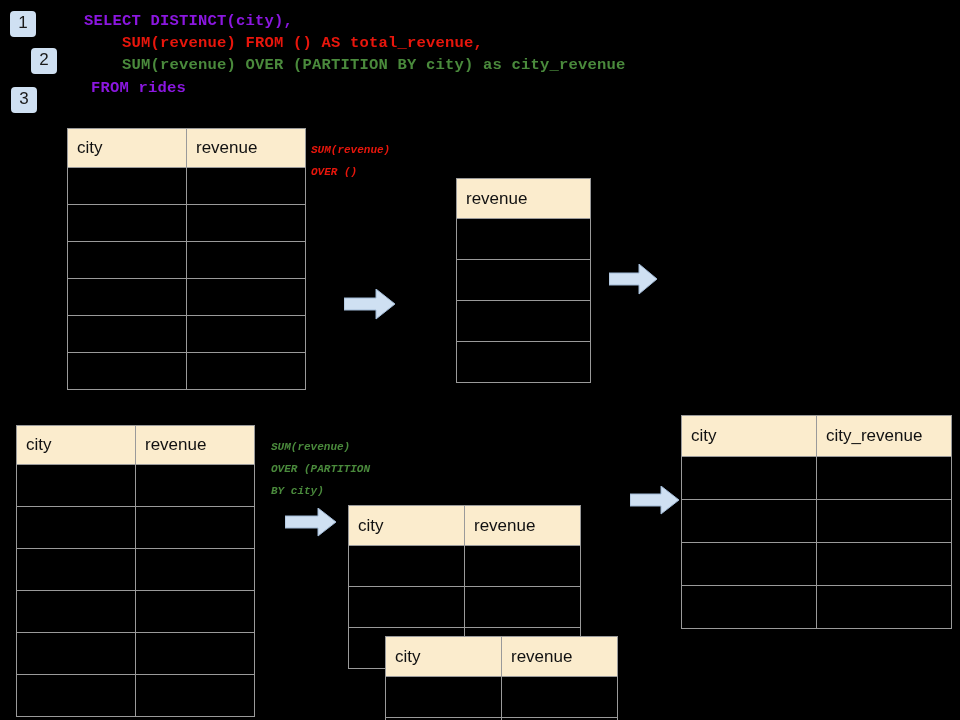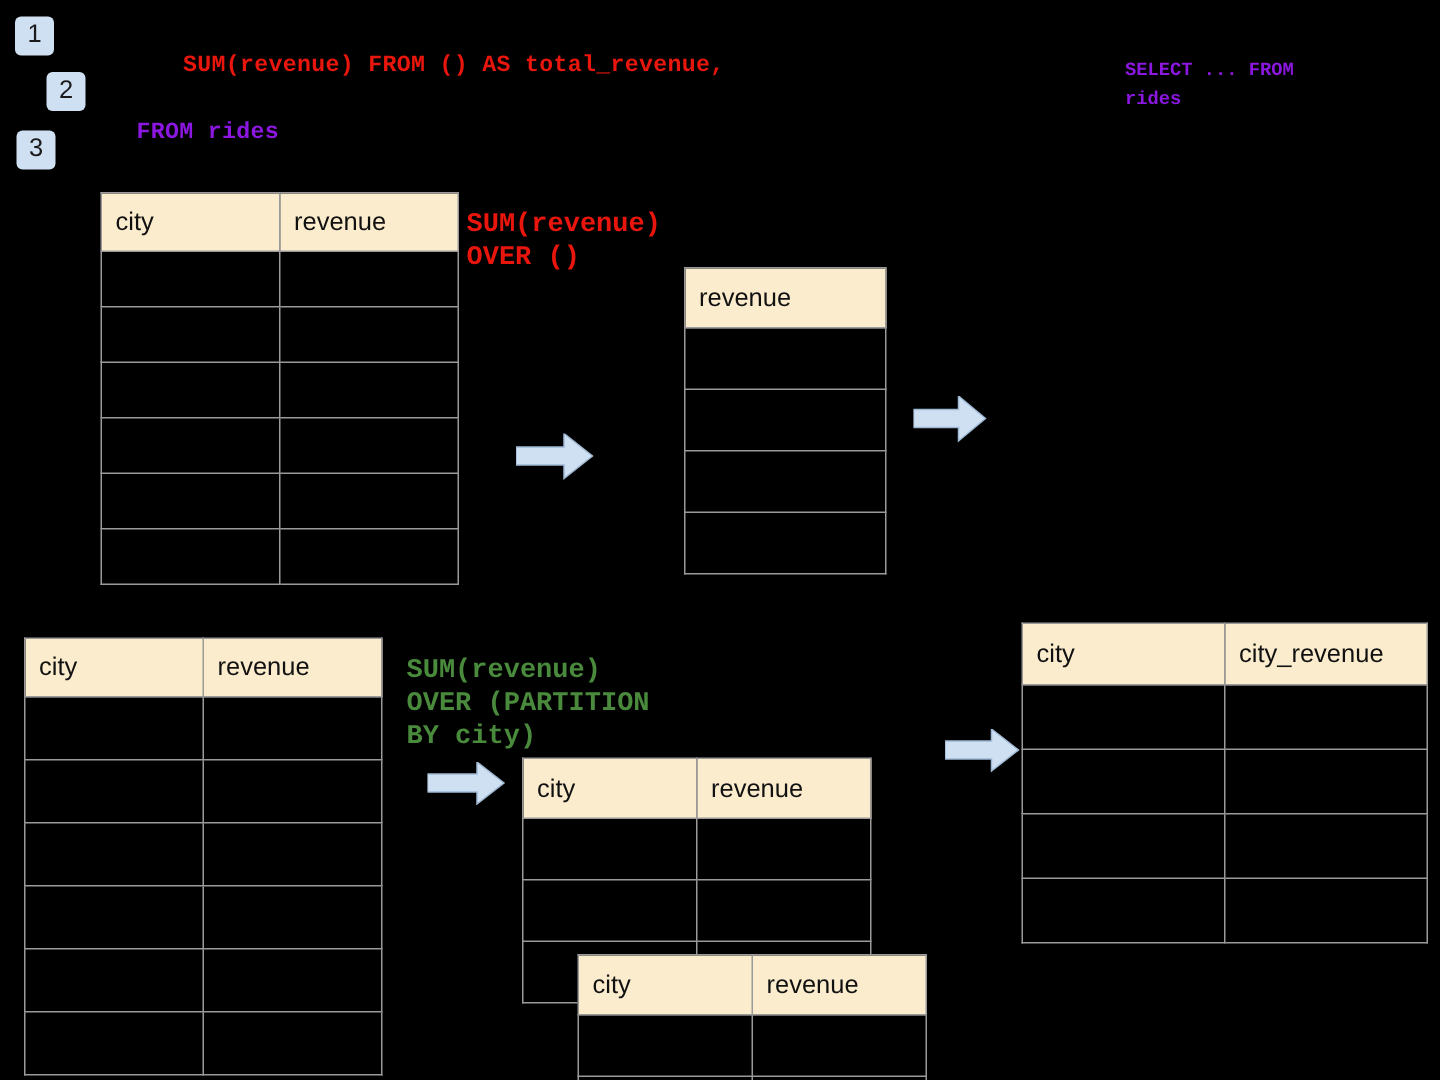"SELECT DISTINCT(city)," div.sql { html: none -> <div>SELECT DISTINCT(city),</div> }
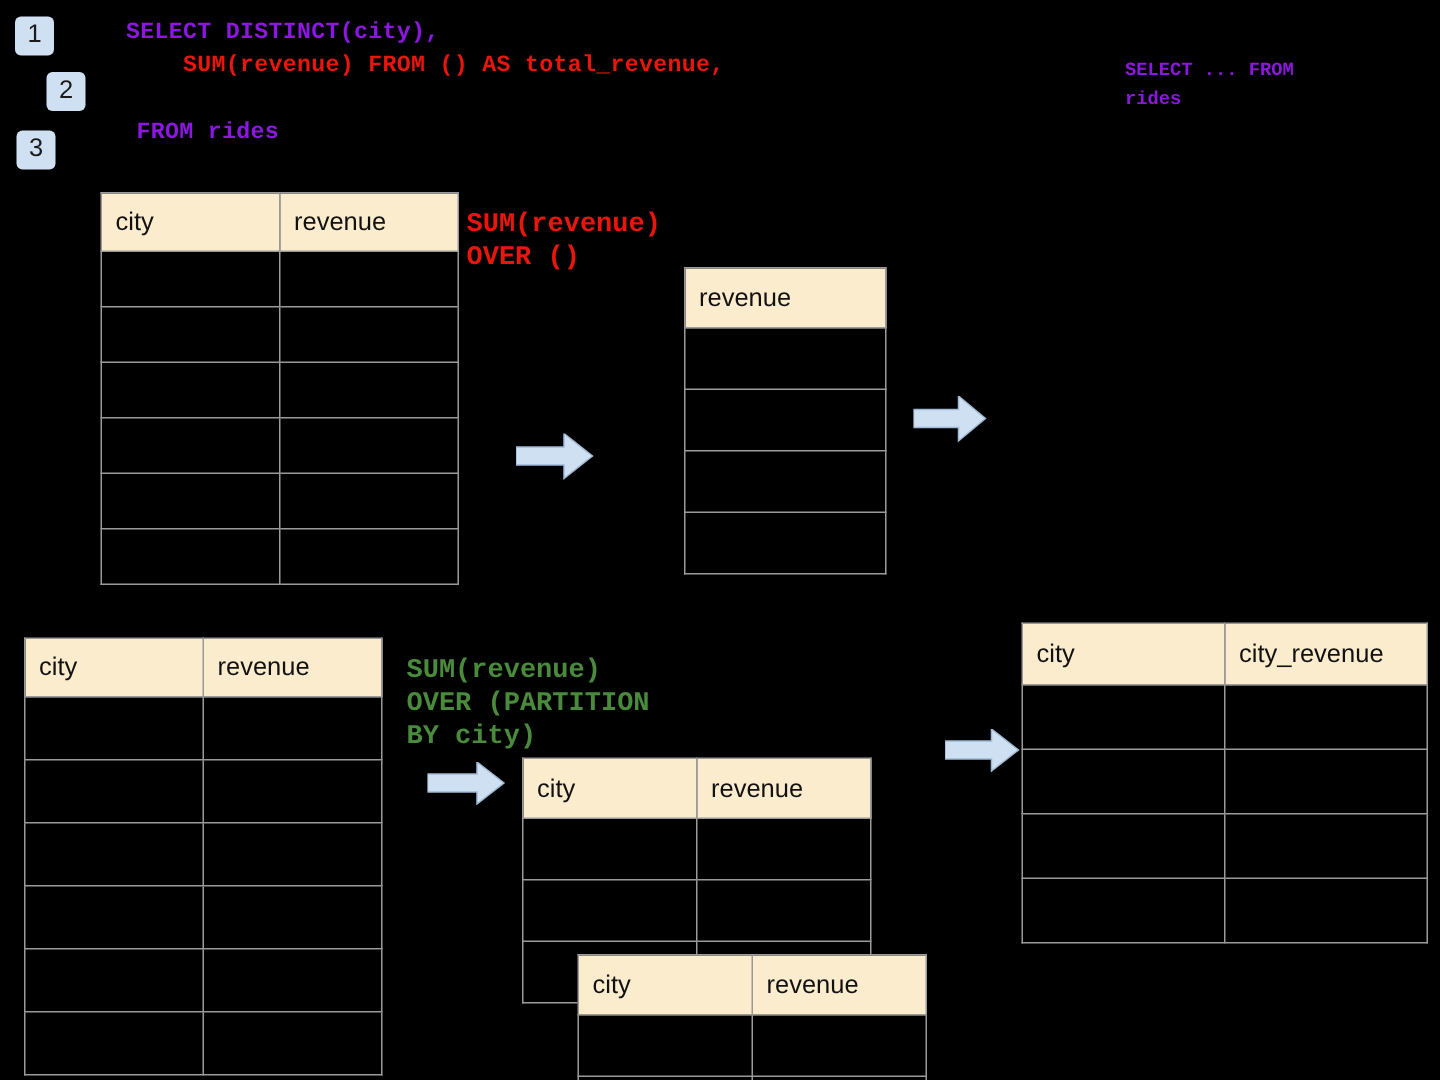"SELECT ... FROM" div.annot { html: <div>SELECT ... FROM rides</div> -> none }
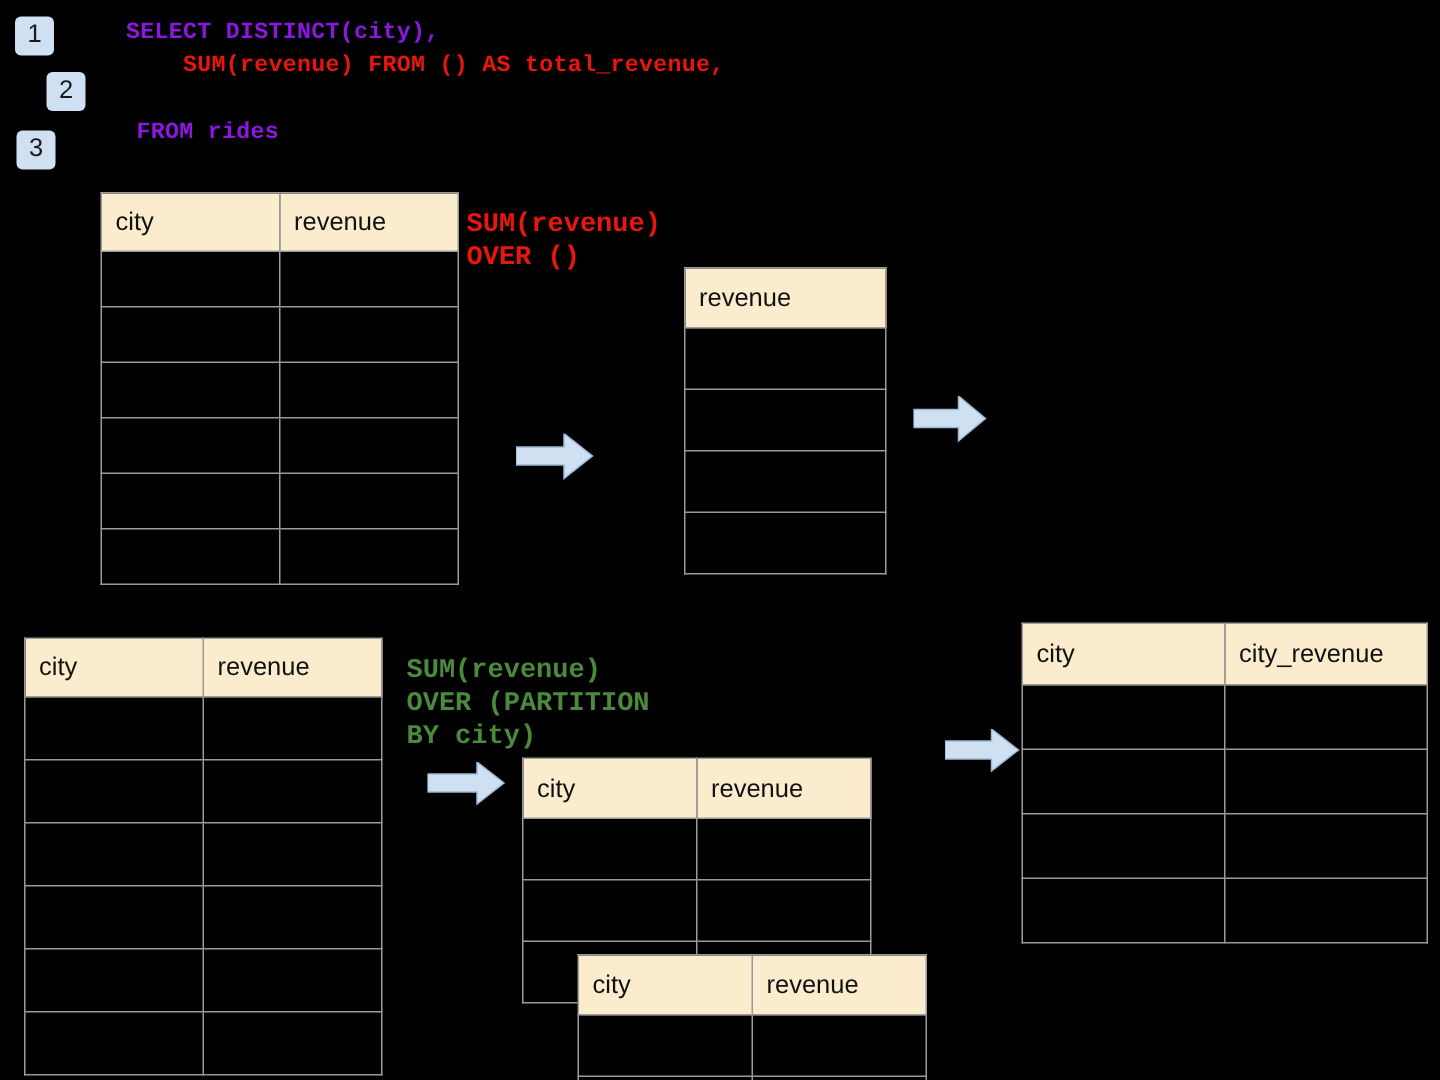"SUM(revenue) OVER (PARTITION BY city) as" div.sql { html: none -> <div> SUM(revenue) OVER (PARTITION BY city) as city_revenue</div> }
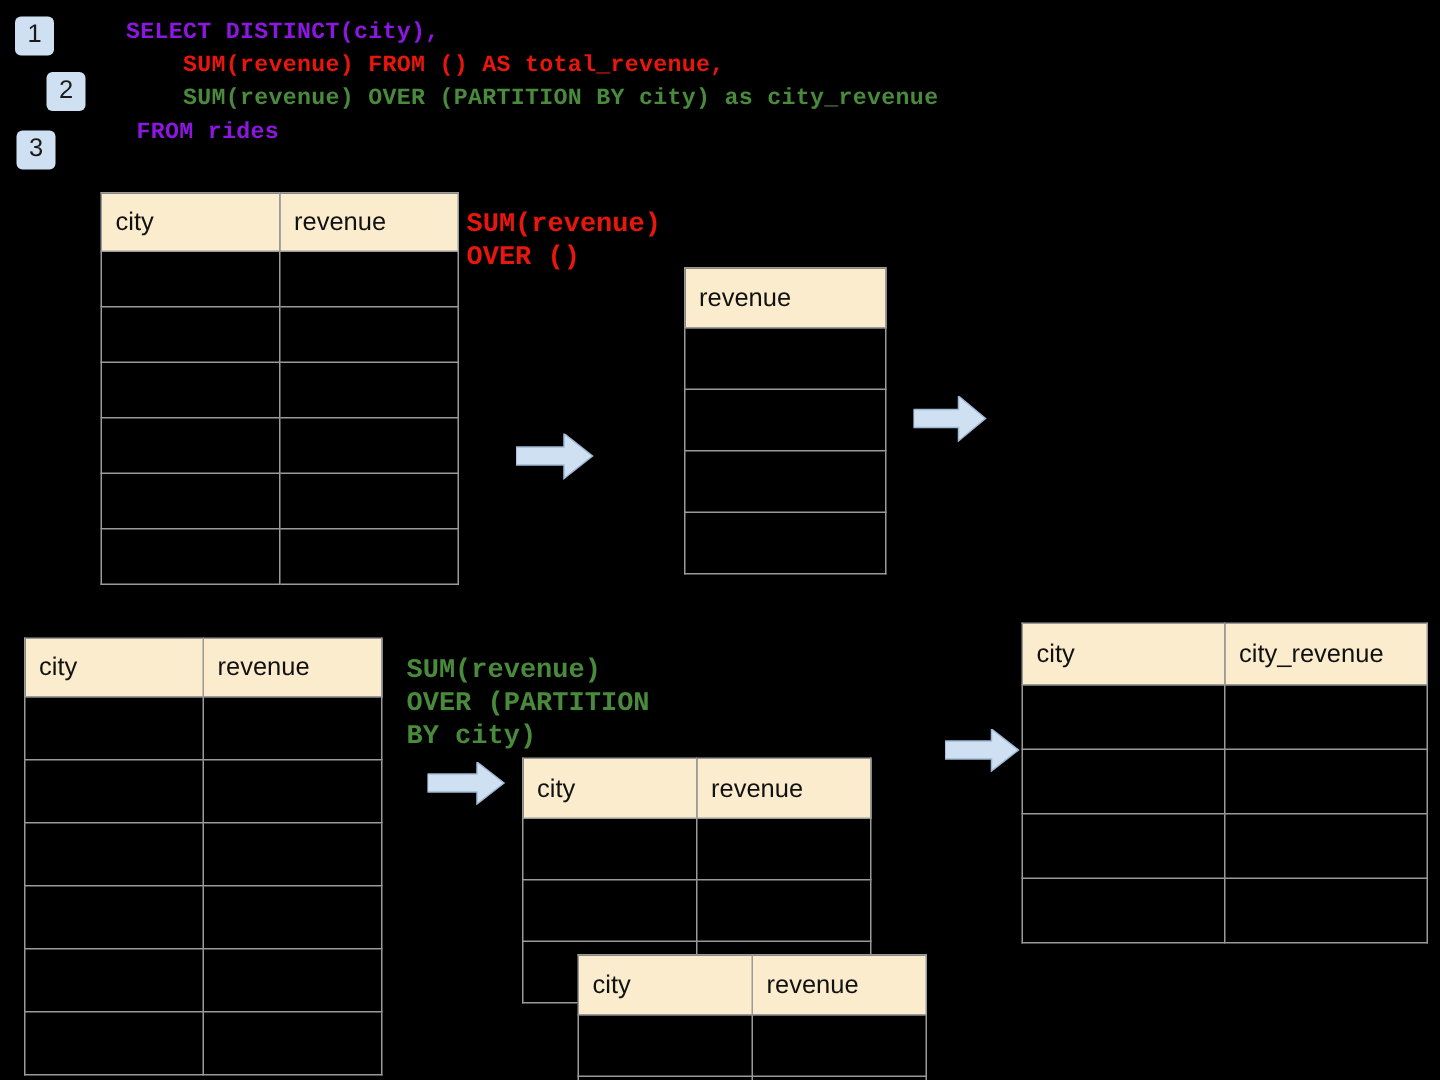"SUM(revenue)" .label-code { font-size: 18px -> 11px; font-style: none -> italic }
